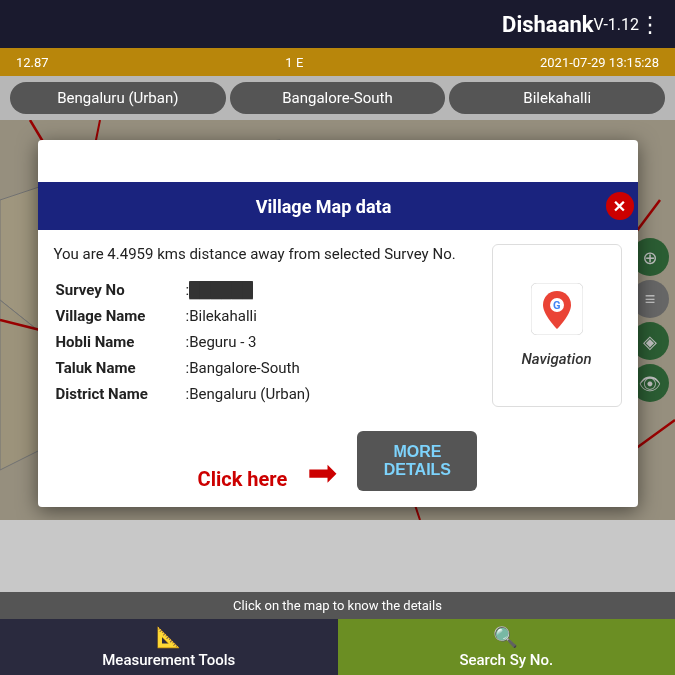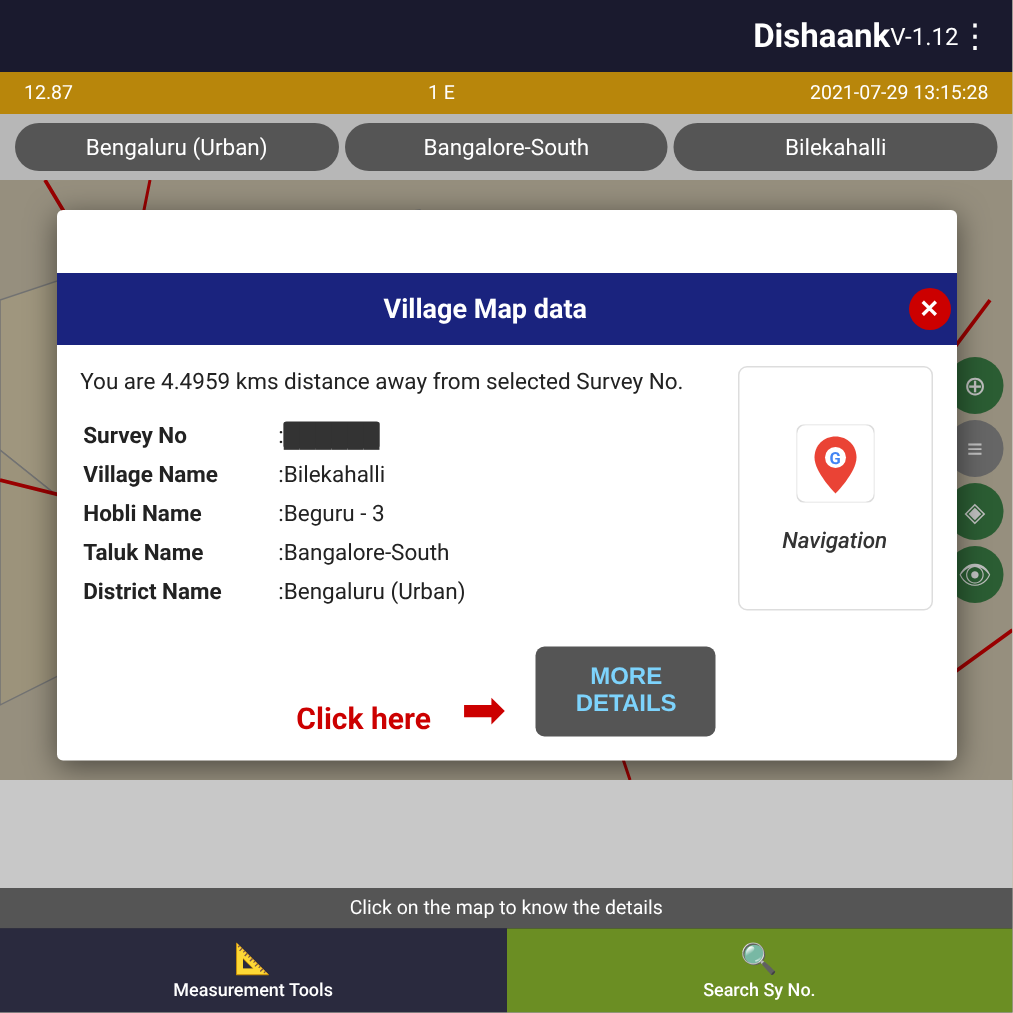"Measurement Tools" .bottom-tool-label { font-size: 12px -> 15px }
